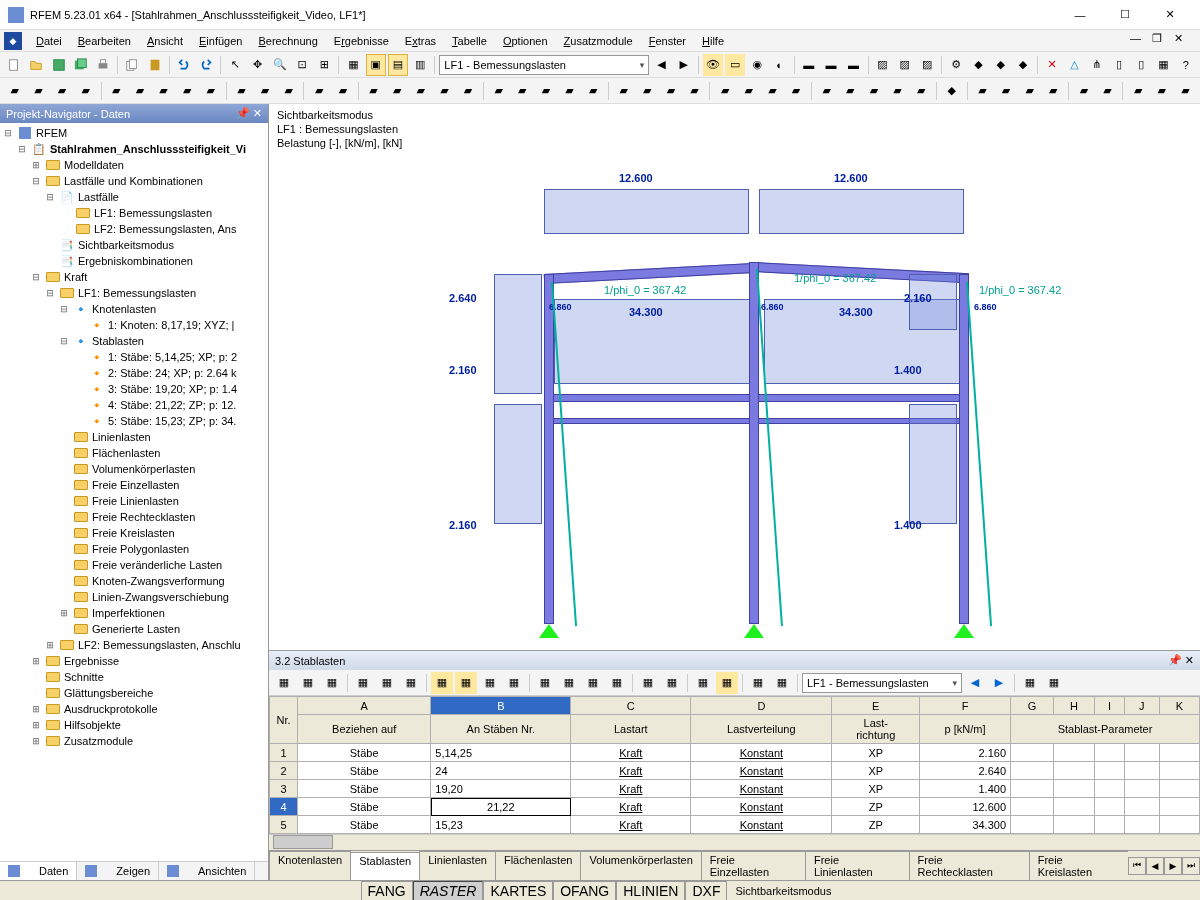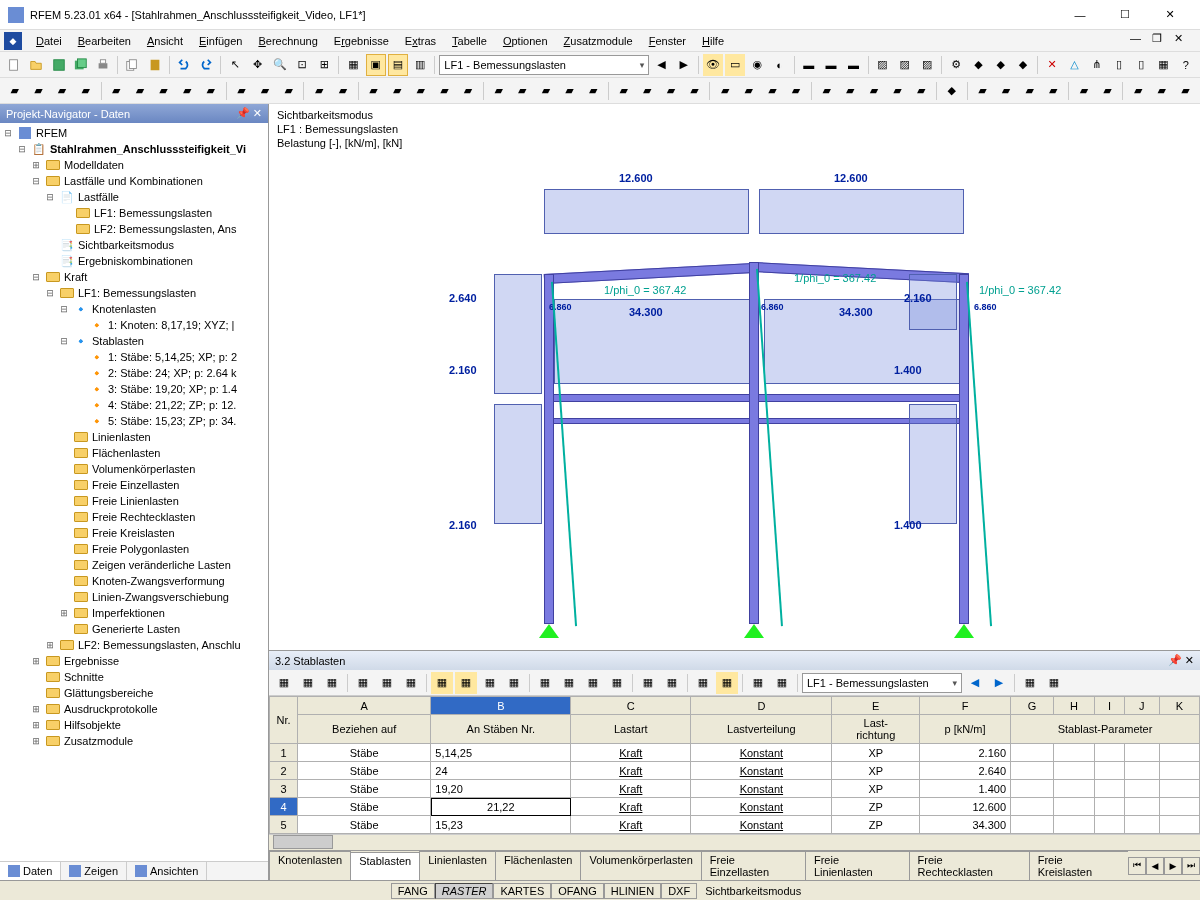"Zeigen veränderliche Lasten" span { text: Zeigen -> Freie }
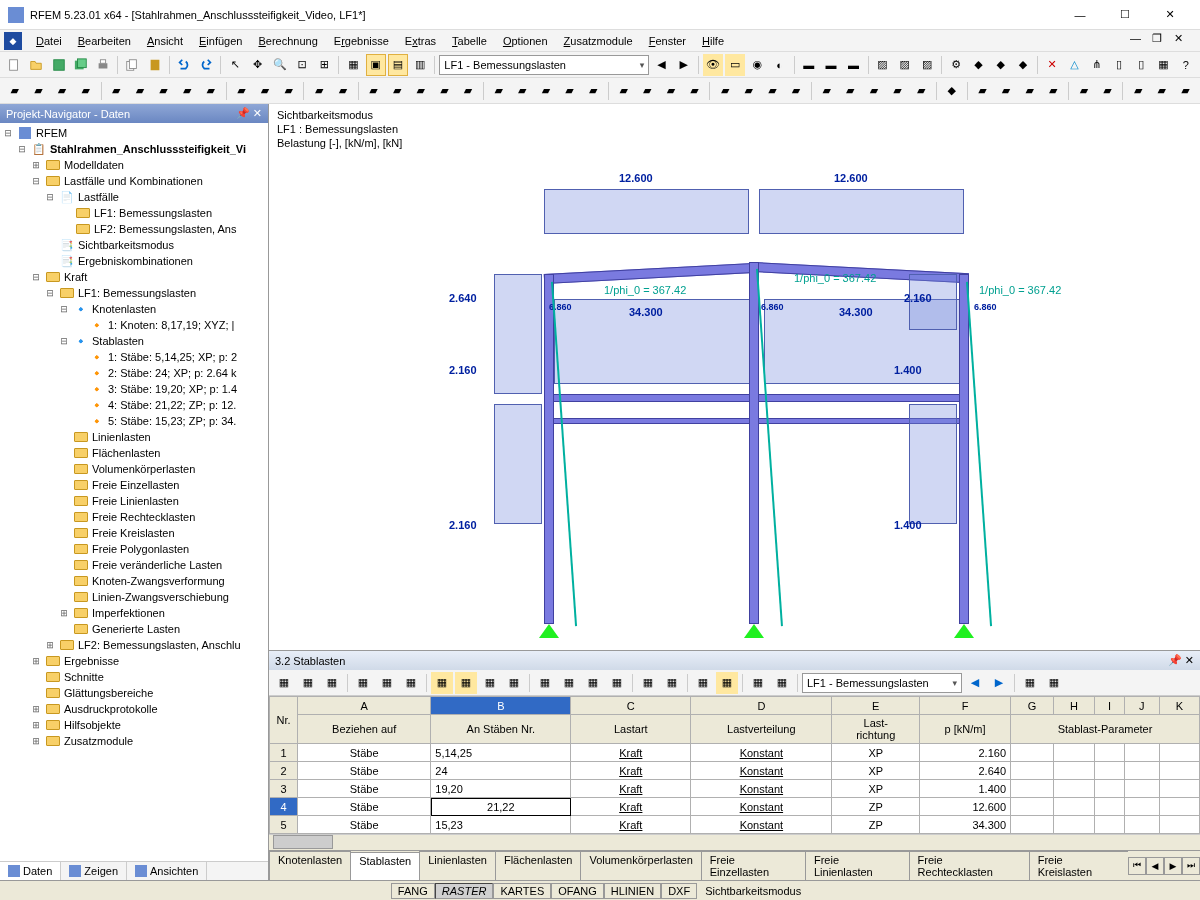"Daten" .nav-tab { gap: 3px -> 19px }
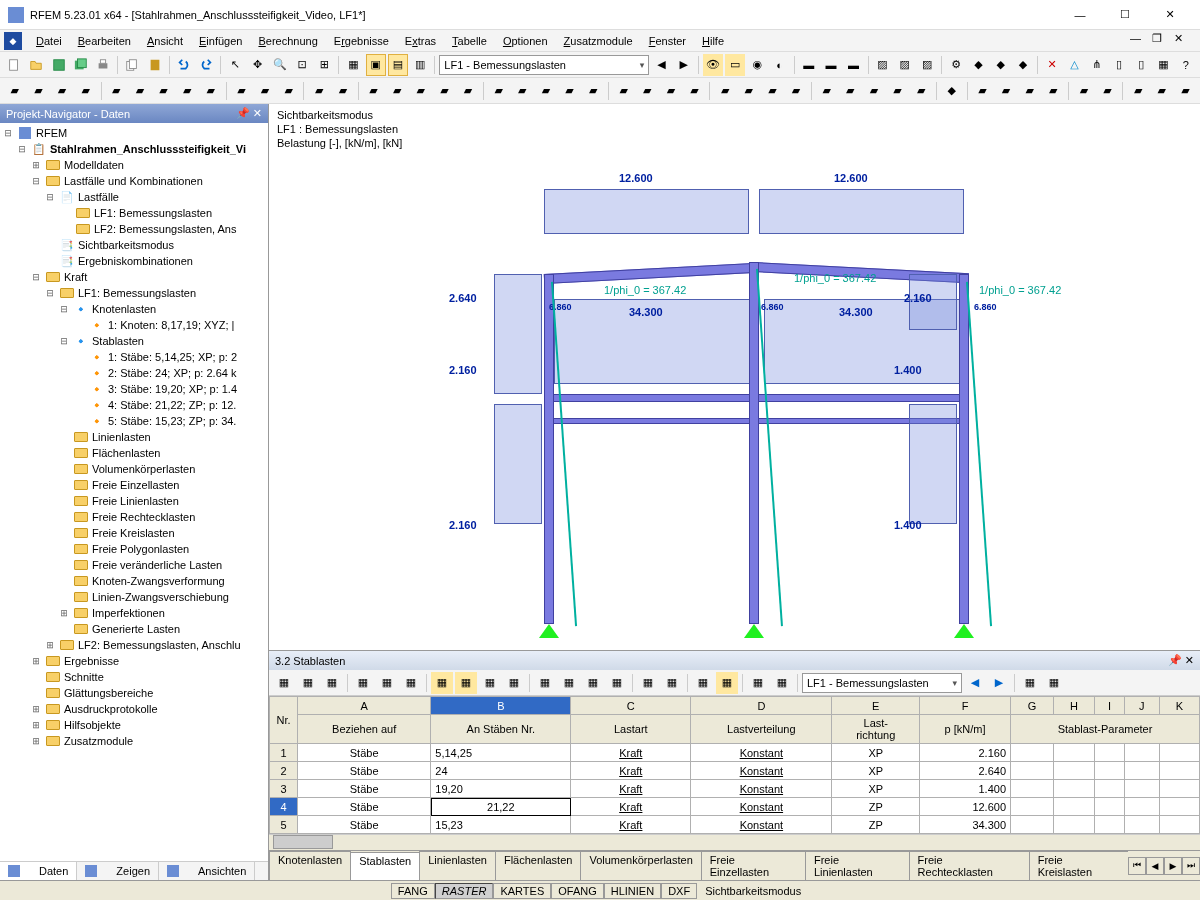"FANG" .sbtn { font-size: 11px -> 14px }
